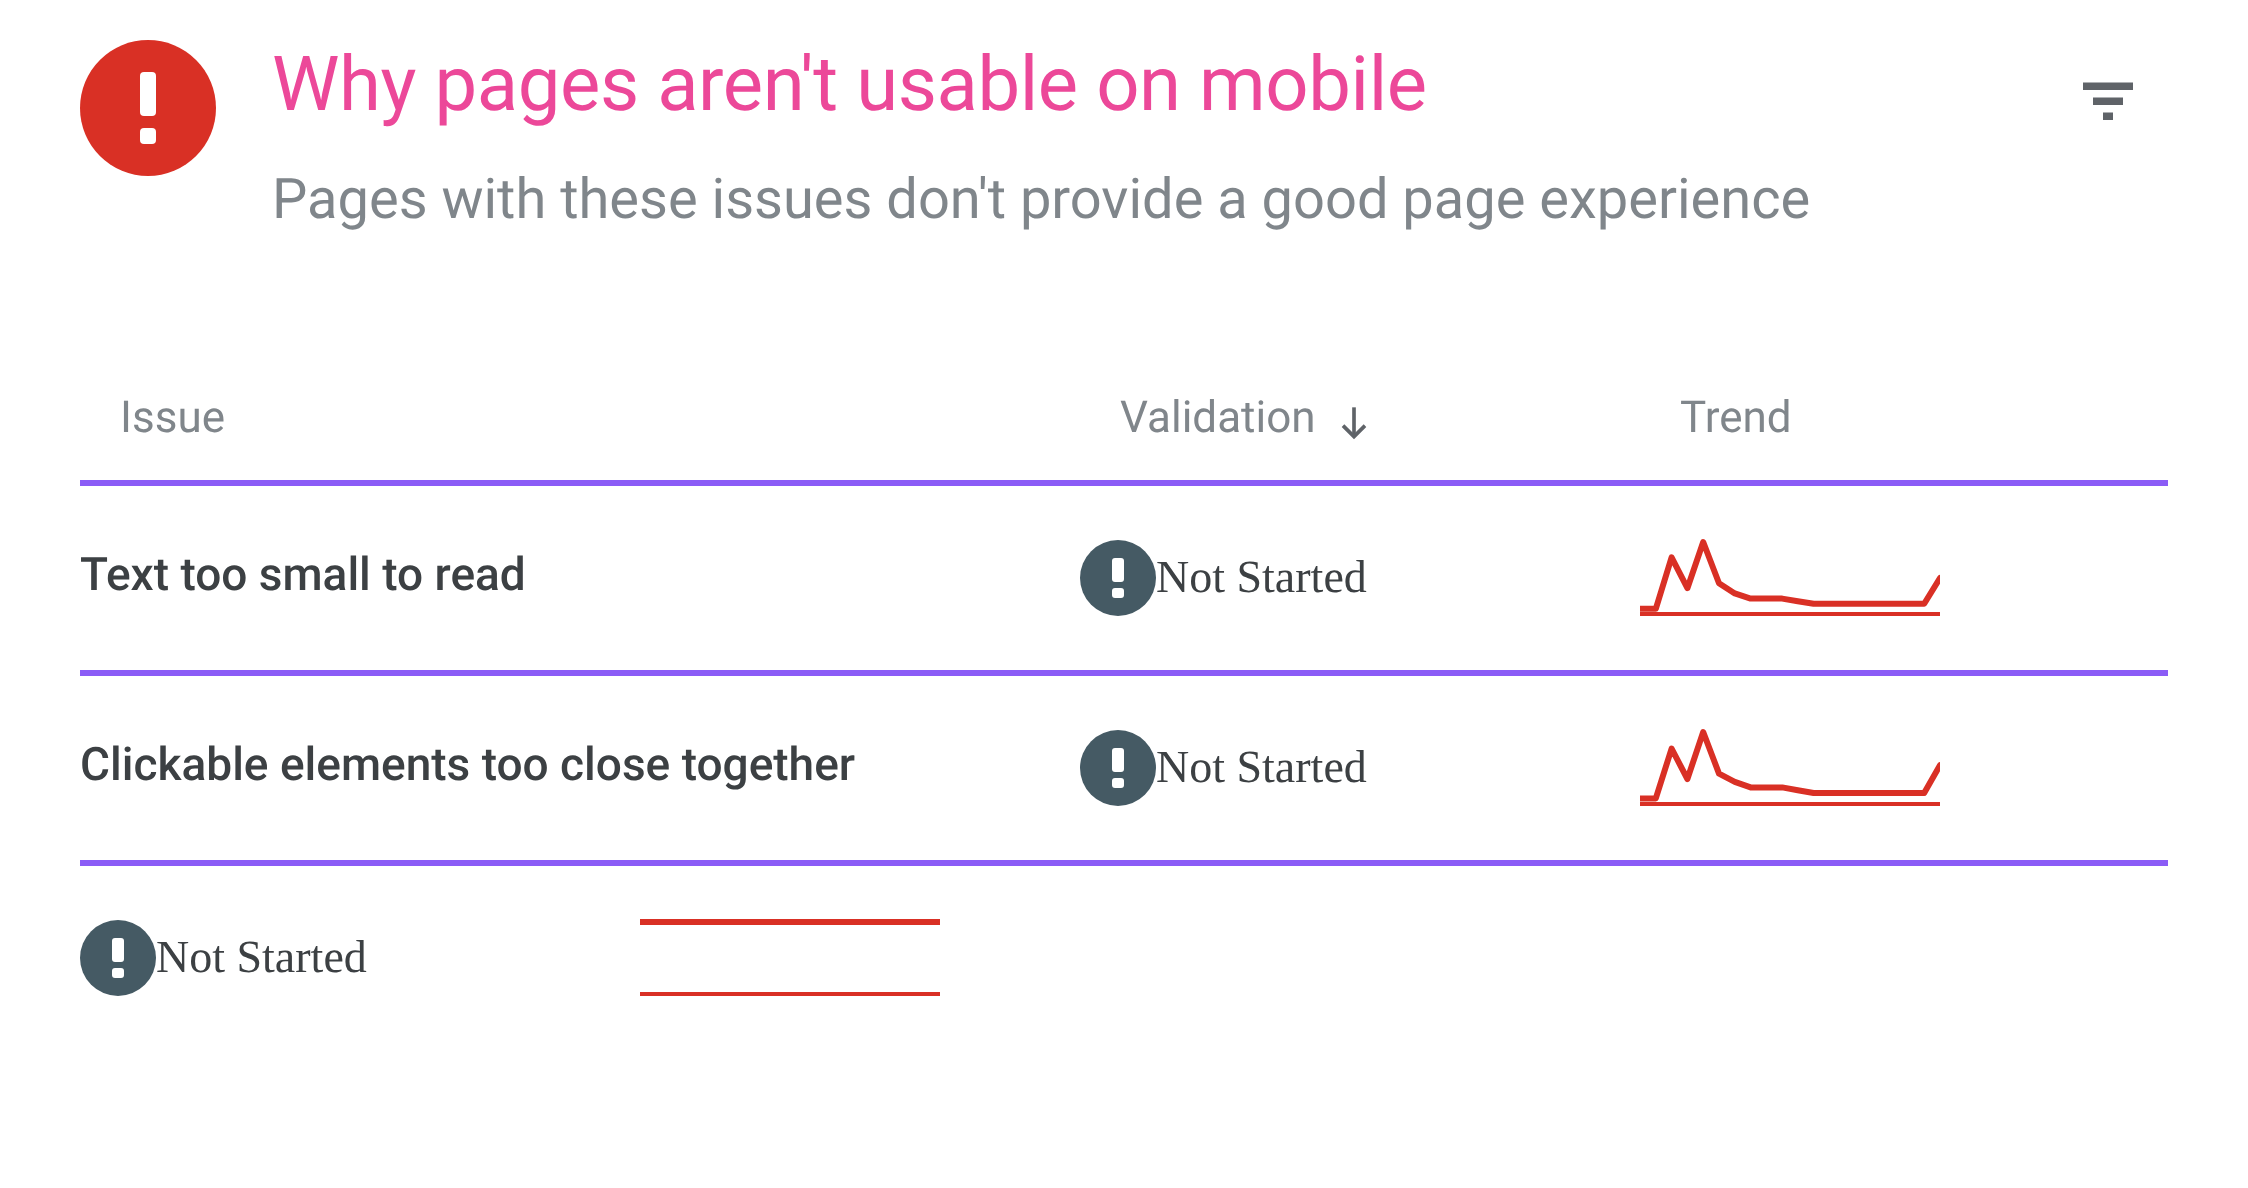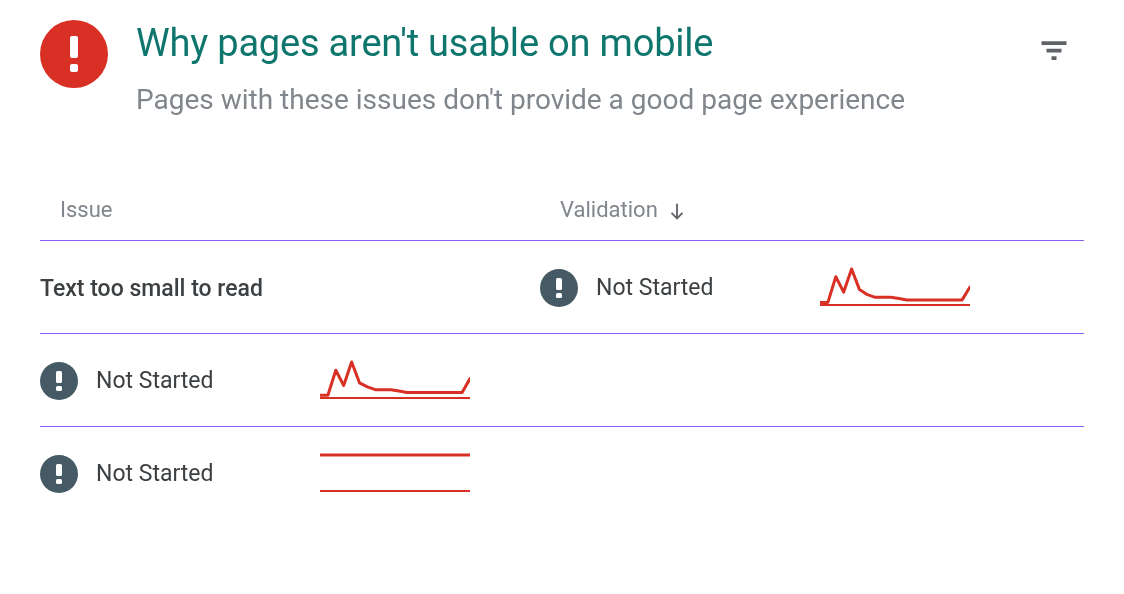"Why pages aren't usable on" .header-title { color: #0f766e -> #ec4899 }
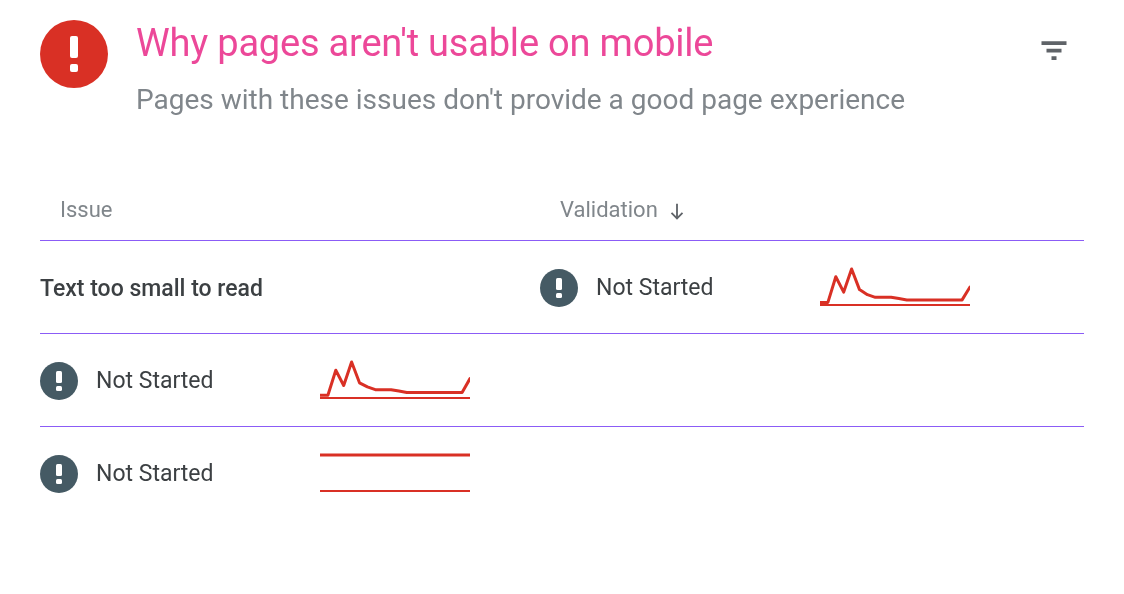"Trend" div.col-trend { html: none -> <div>Trend</div> }
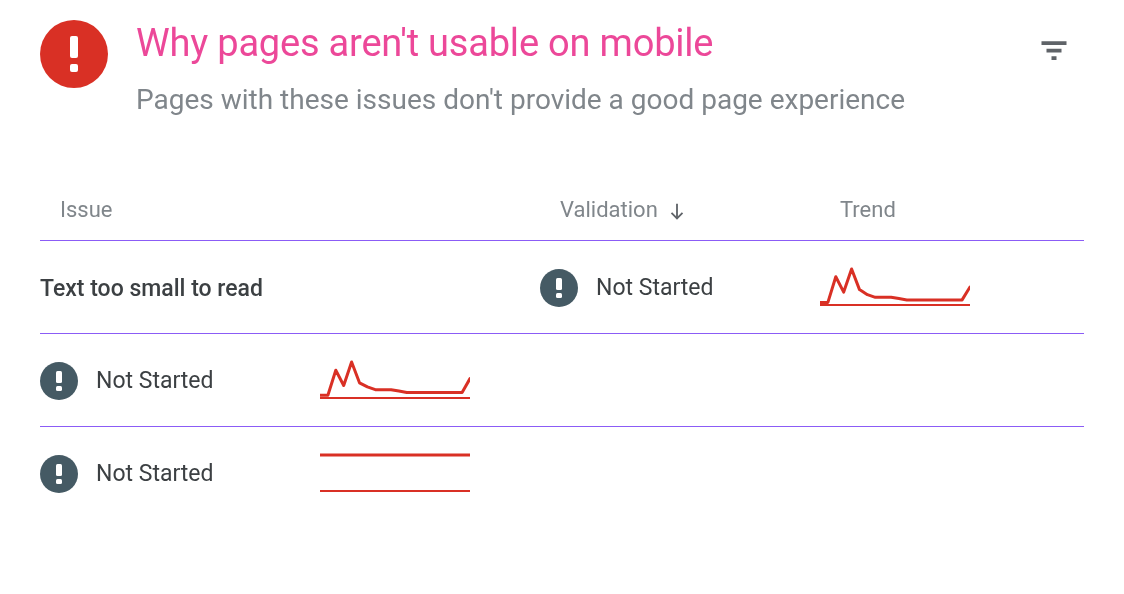"Text too small to read" .row { align-items: flex-end -> center; border-top: 1px solid #8b5cf6 -> 3px solid #8b5cf6 }
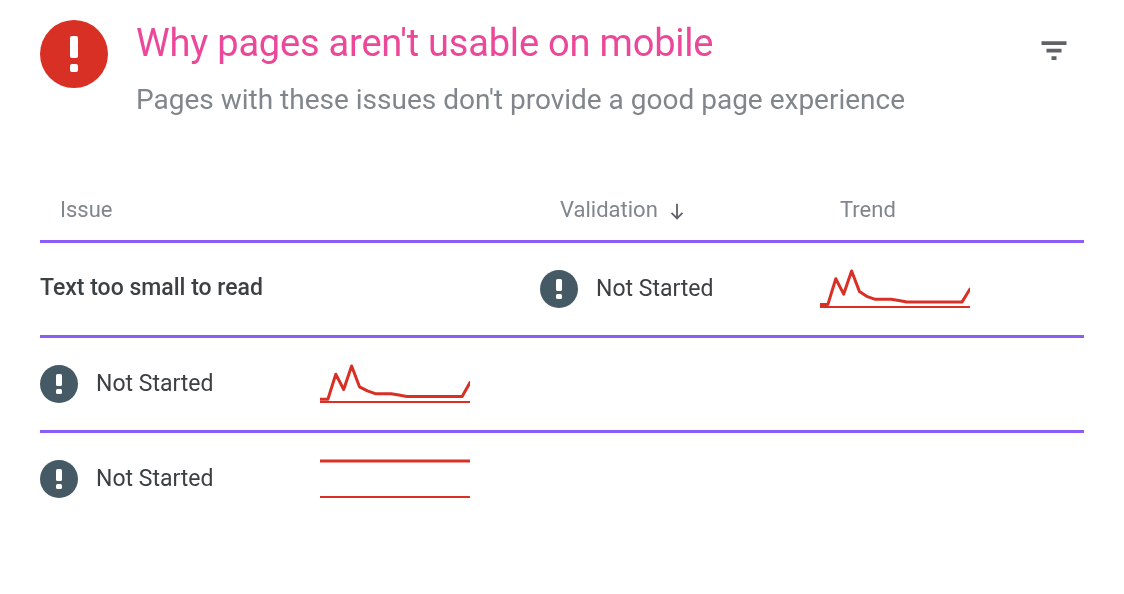"Not Started" .row .validation-cell { font-family: none -> Liberation Serif, serif; gap: 18px -> none }
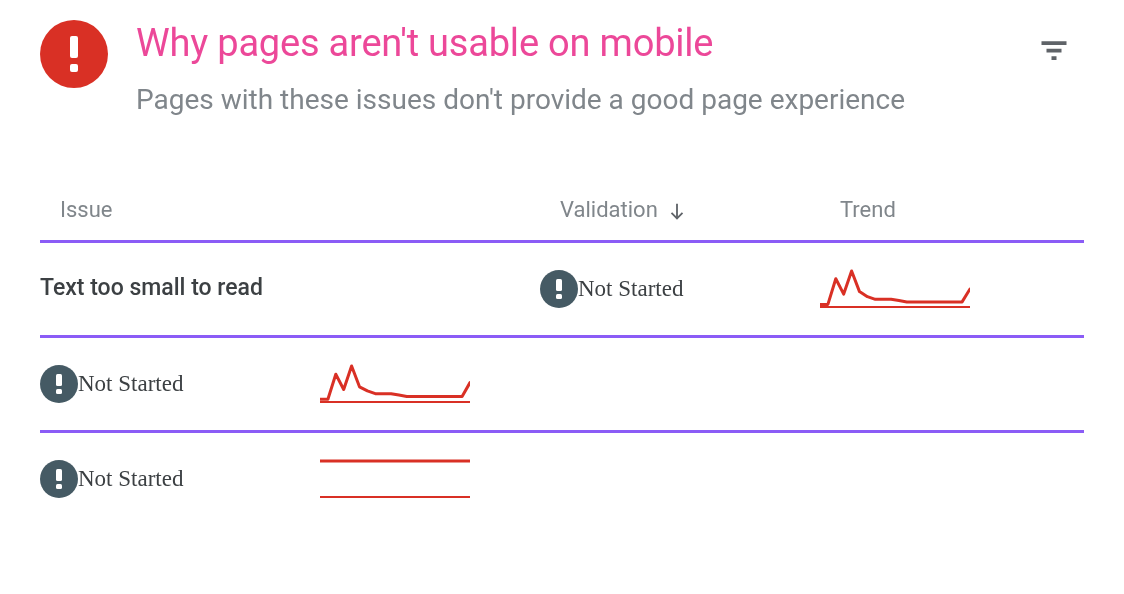"Clickable elements too close together" div.issue-name { html: none -> <div>Clickable elements too close together</div> }
